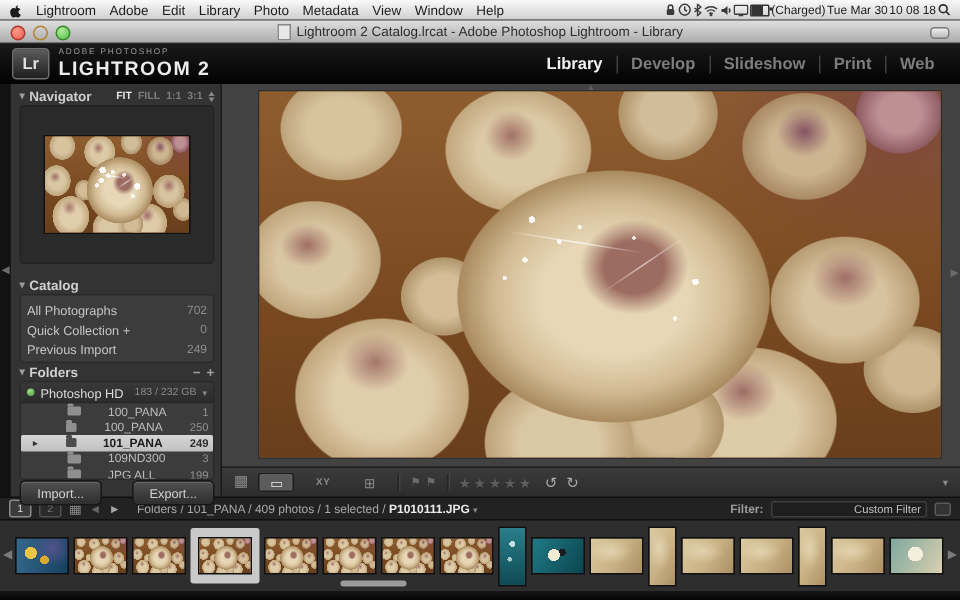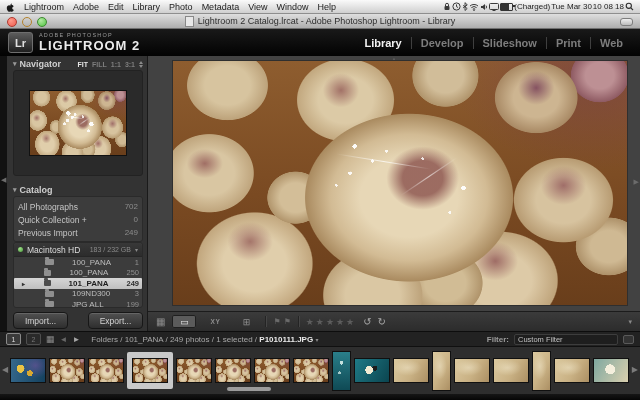"Folders" div.phead { html: none -> <div> <span>▾</span> <span>Folders</span> <span> <span>−</span> <span>+</span> </span> </div> }
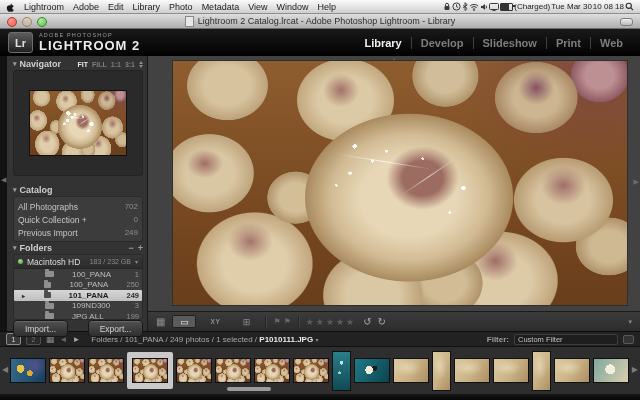"Macintosh HD" span.volname { text: Macintosh -> Photoshop }
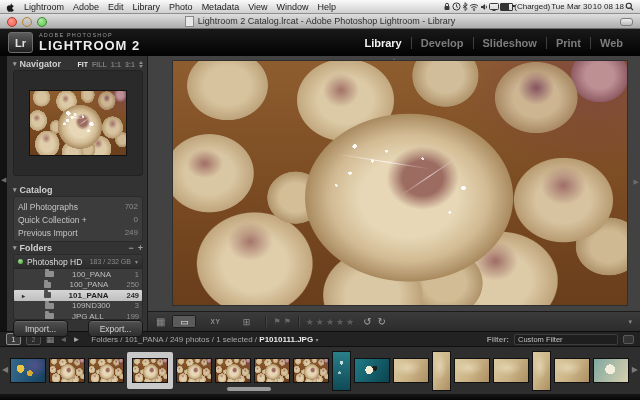"Folders / 101_PANA / 249" span { text: 249 -> 409 }
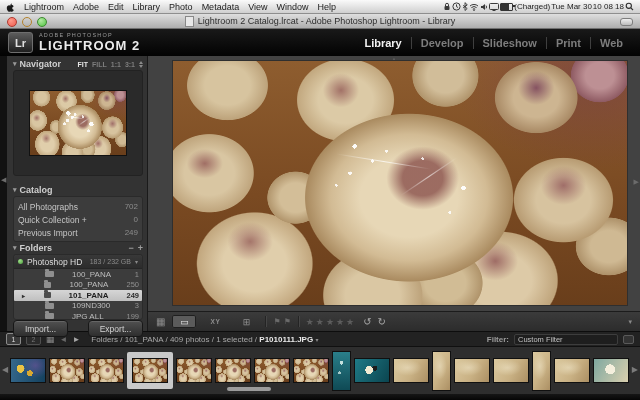"Custom Filter" .filter-dd { align-items: flex-start -> flex-end }
